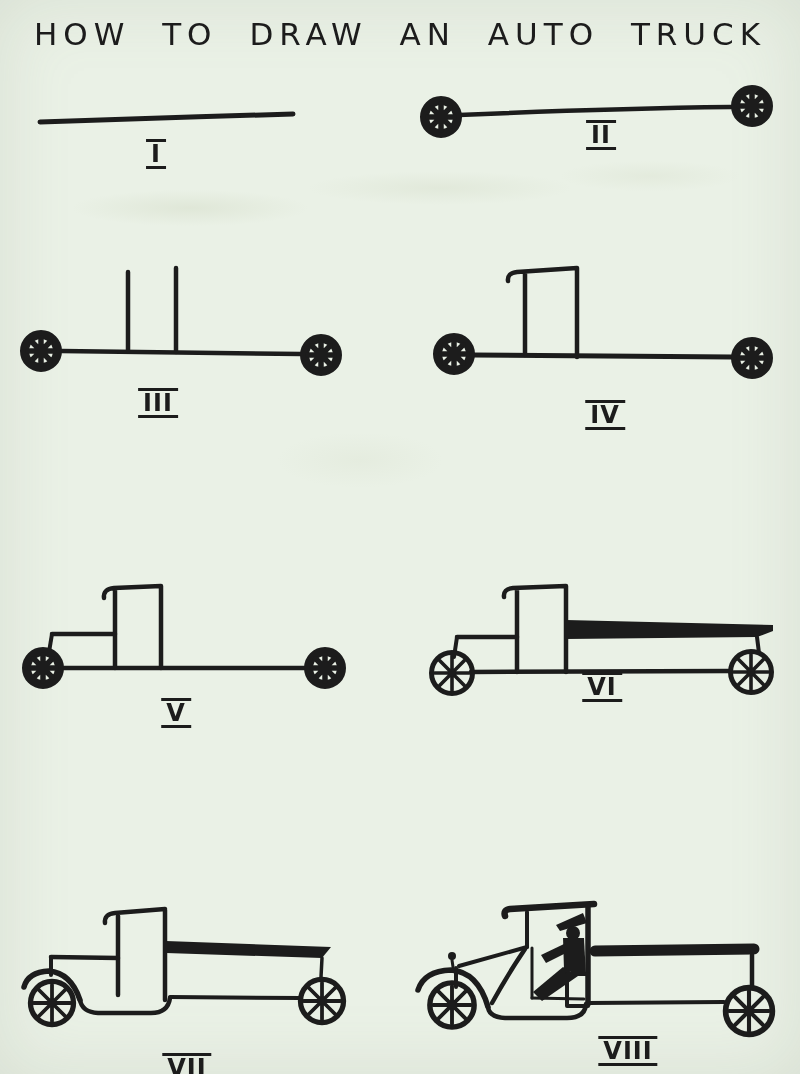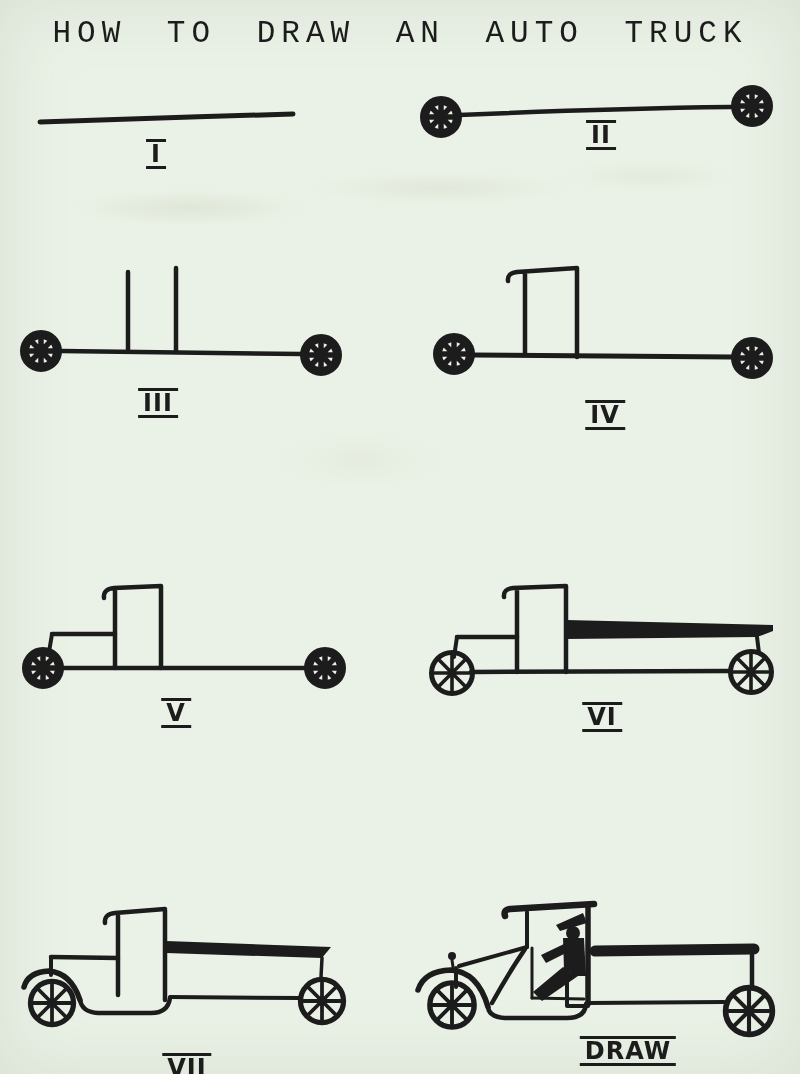"HOW TO DRAW AN AUTO" .title { font-family: Liberation Mono, monospace -> none }
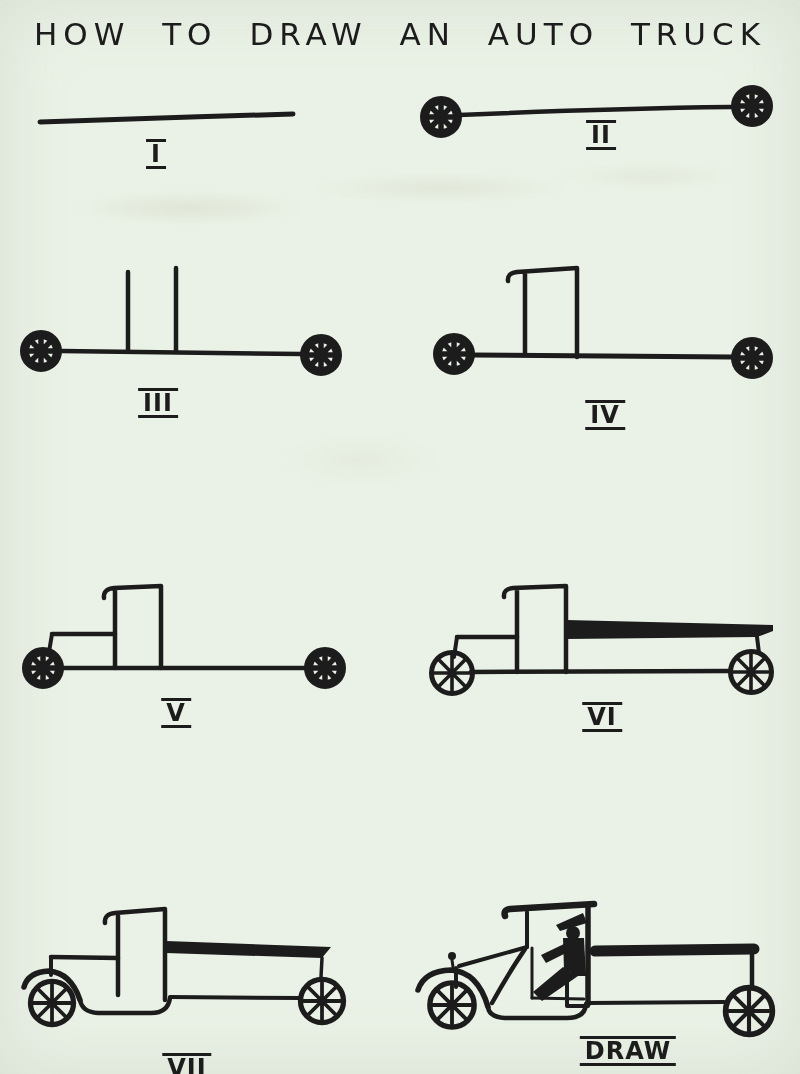"VI" div.numeral { top: 702px -> 672px }
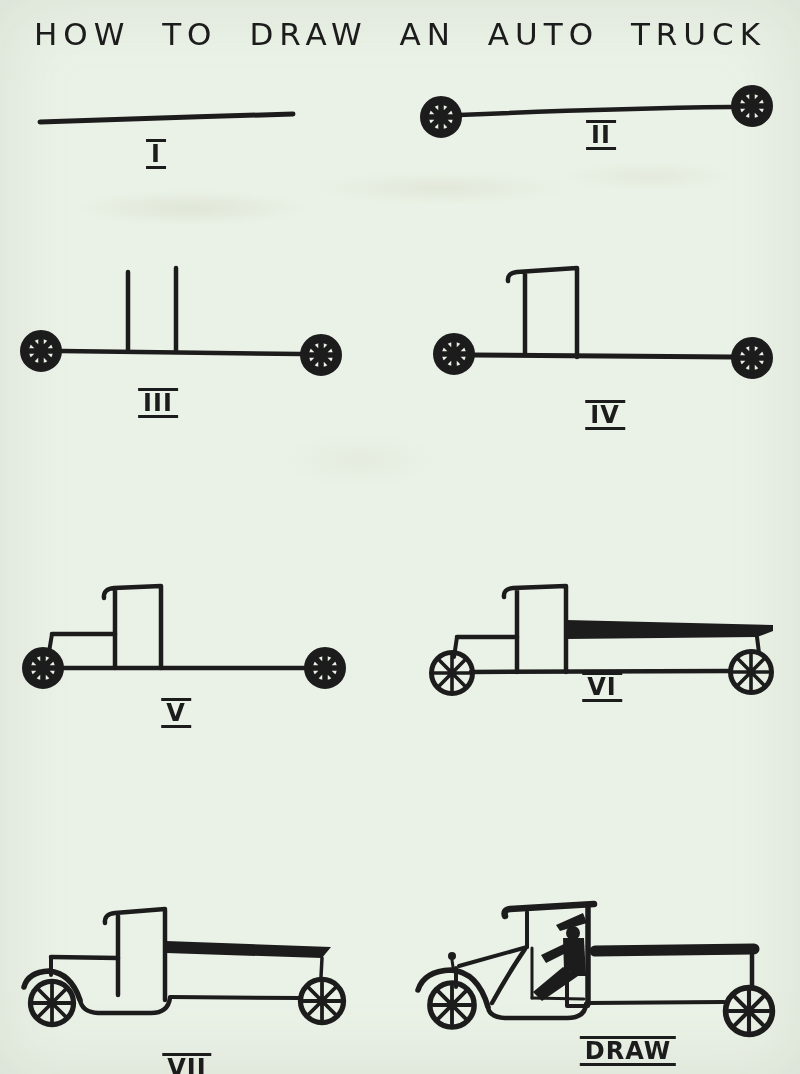"DRAW" div.numeral { text: DRAW -> VIII }
